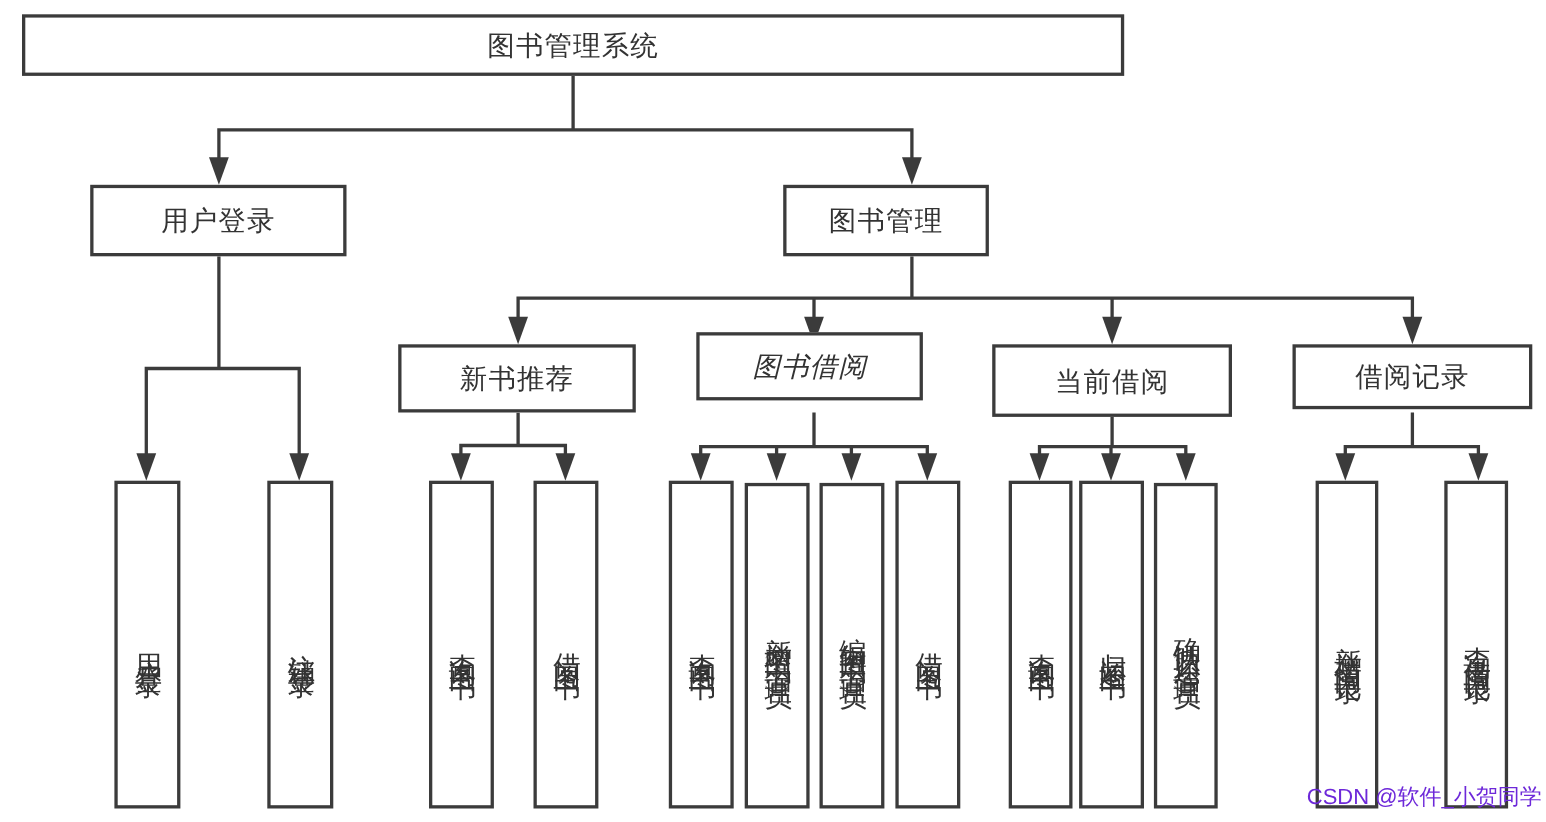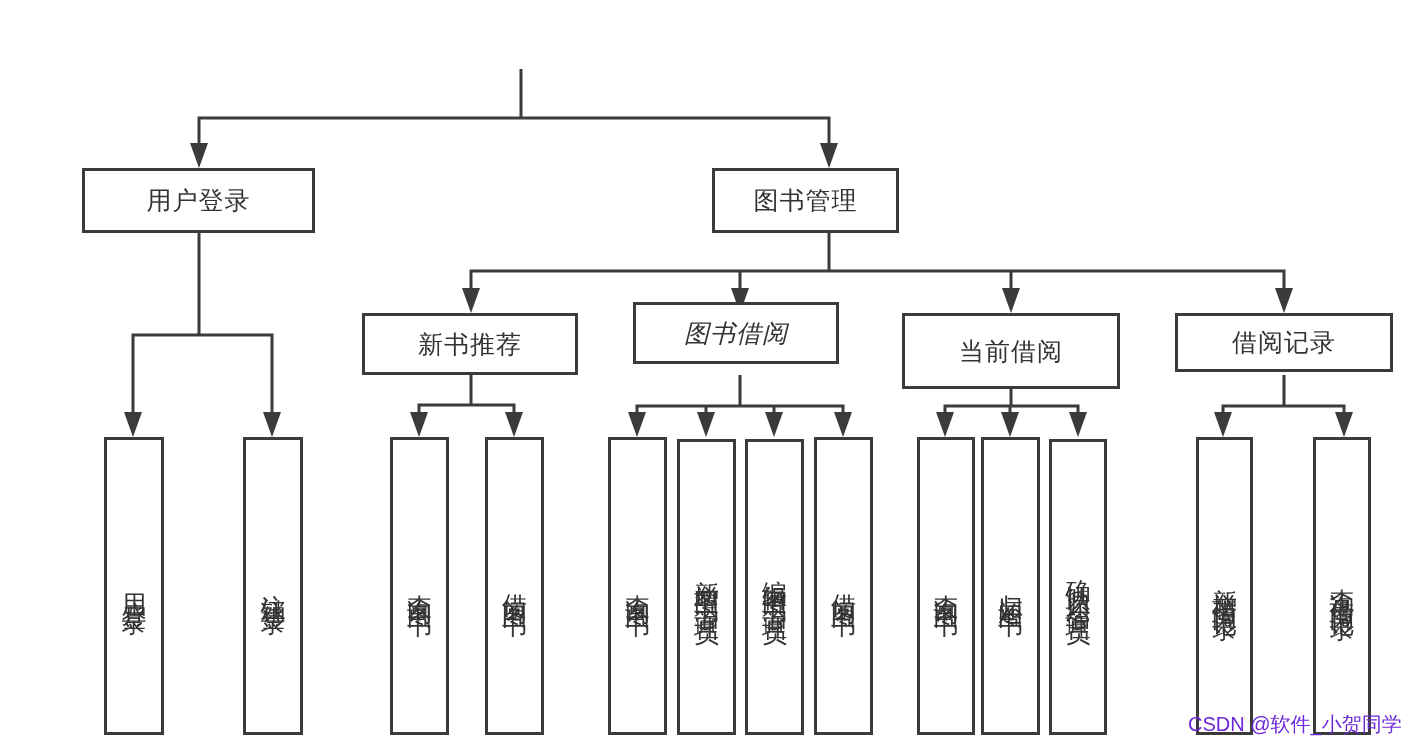"图书管理系统" div.node { html: none -> <div>图书管理系统</div> }
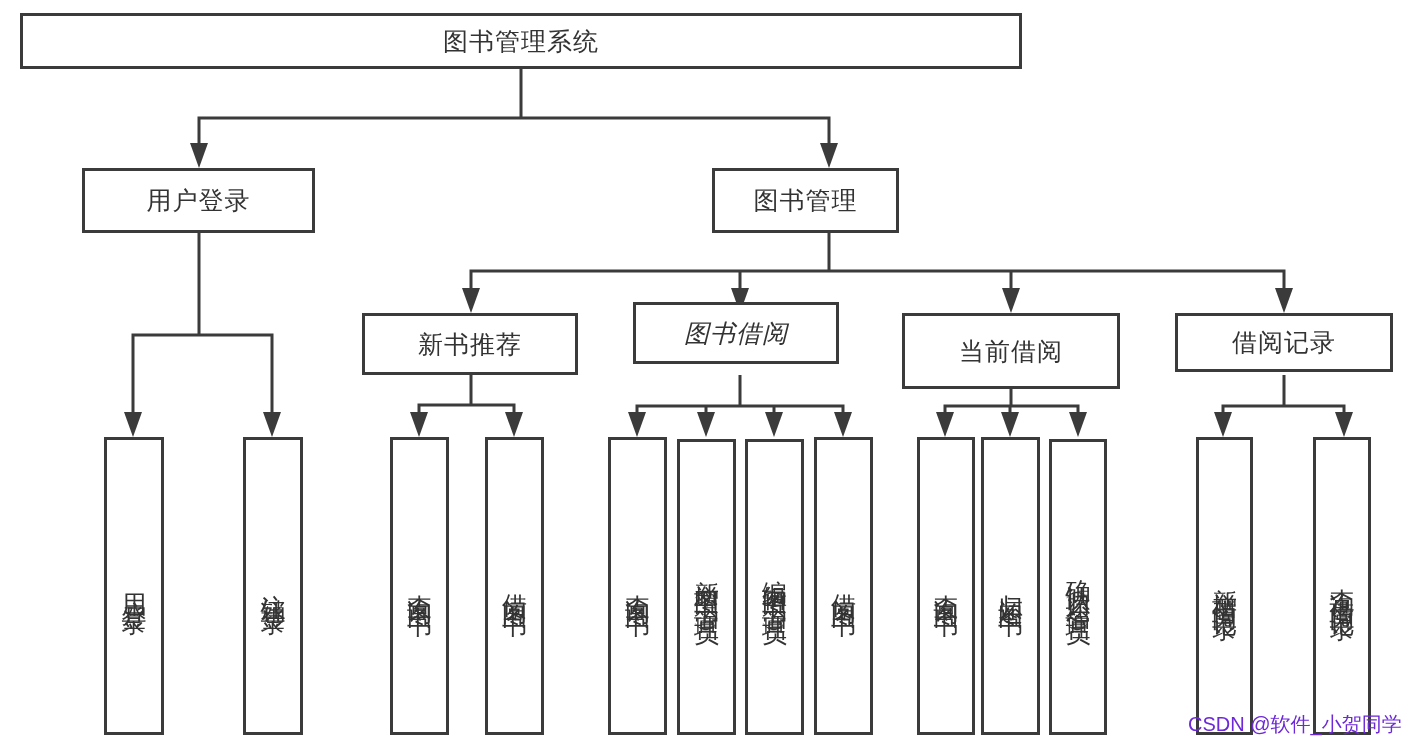"当前借阅" div.node { height: 76px -> 66px }
